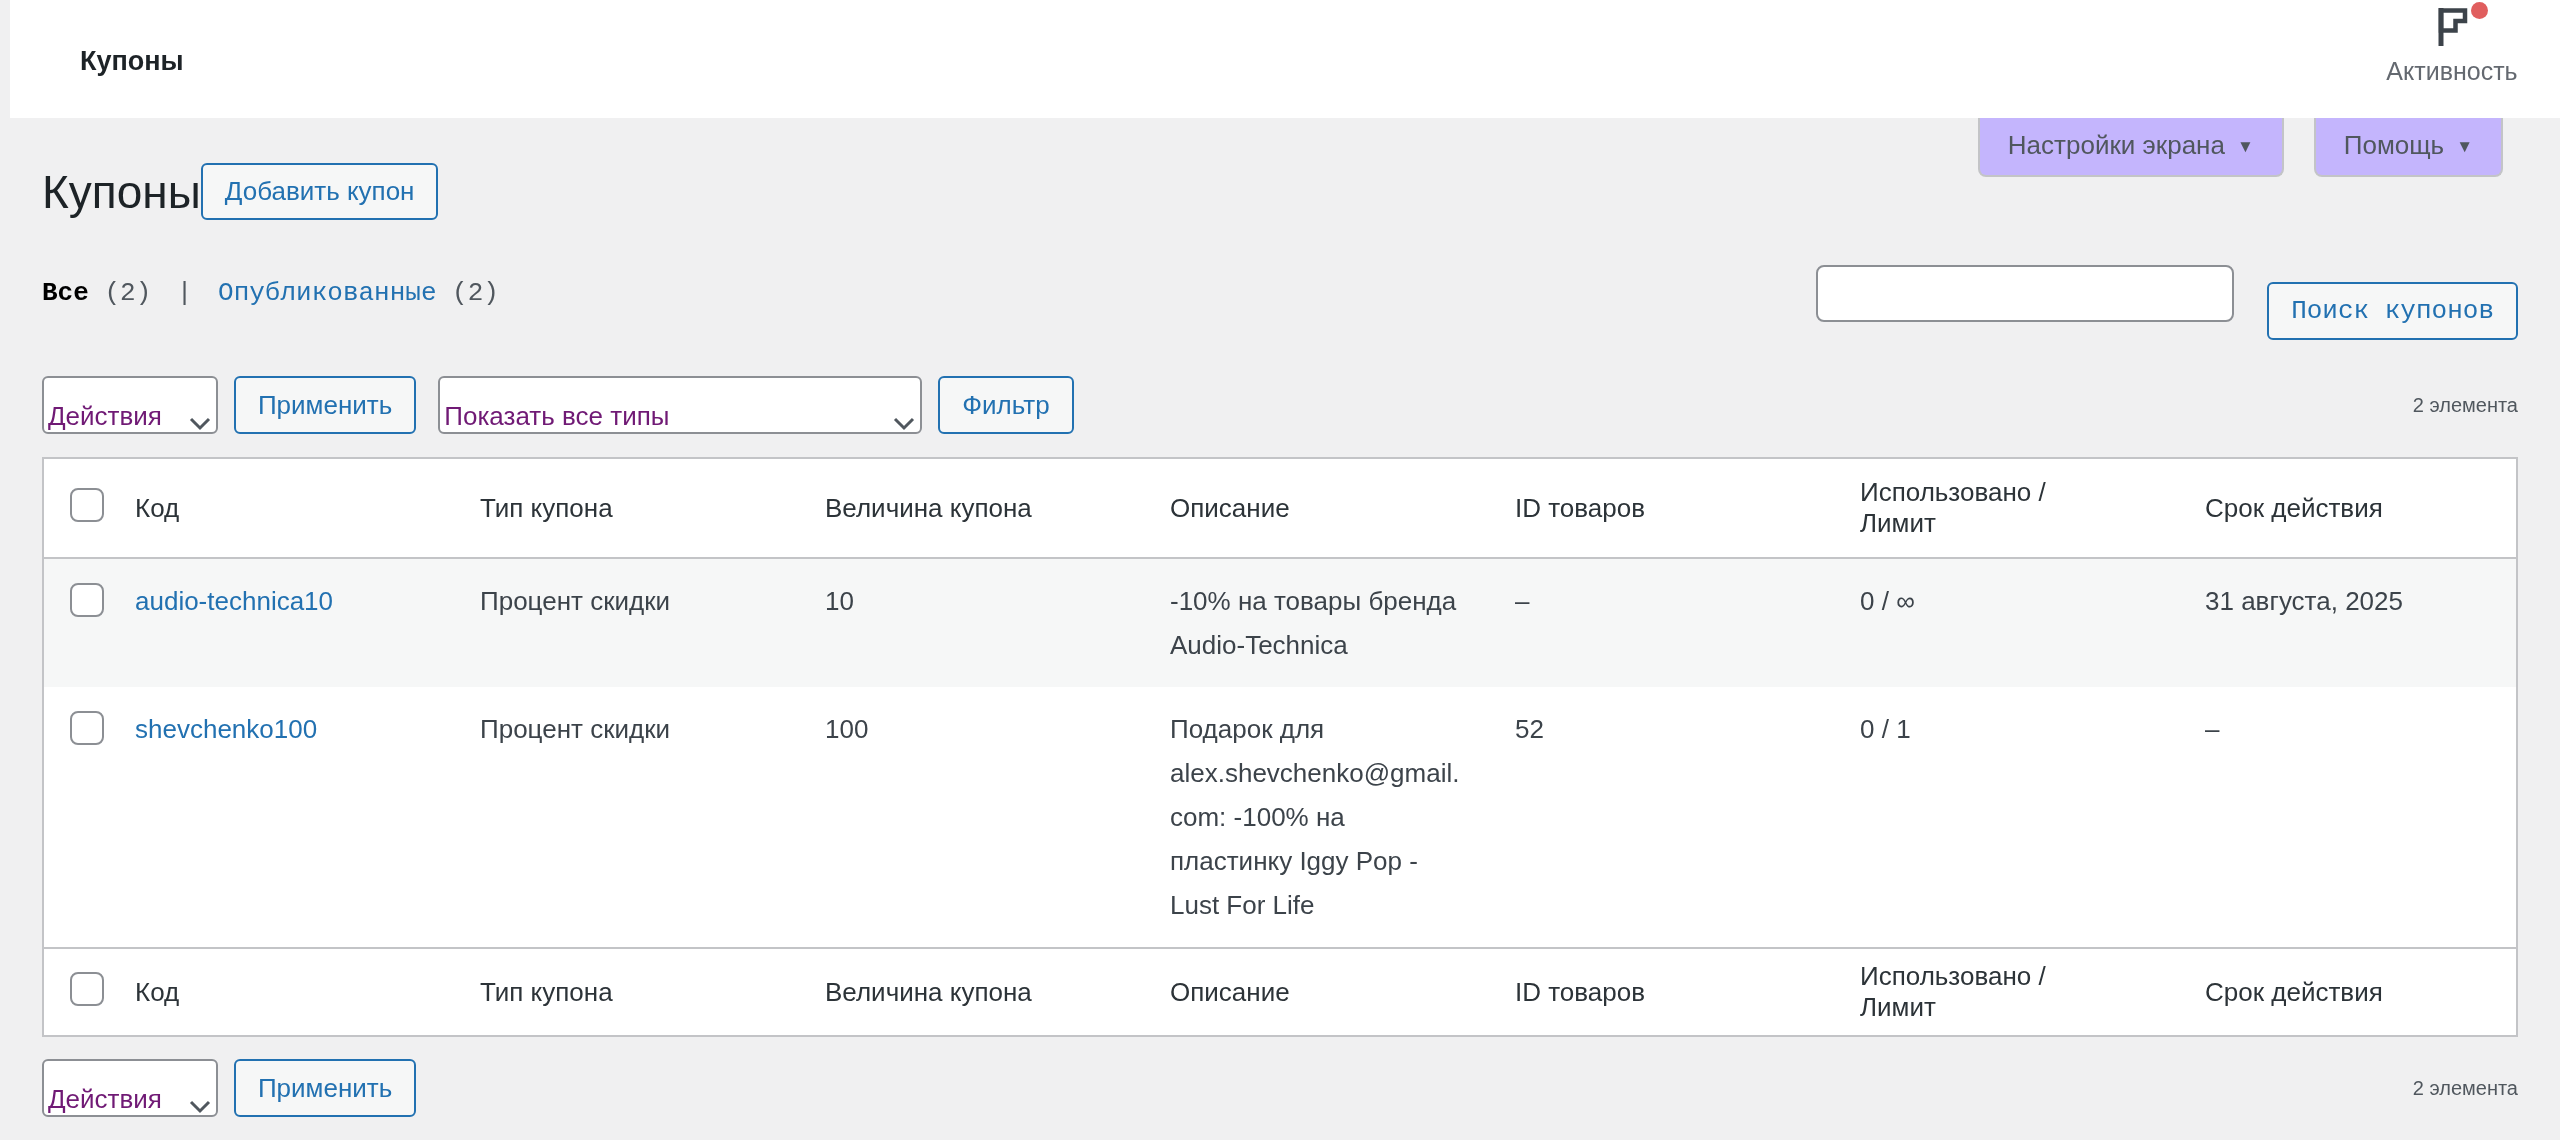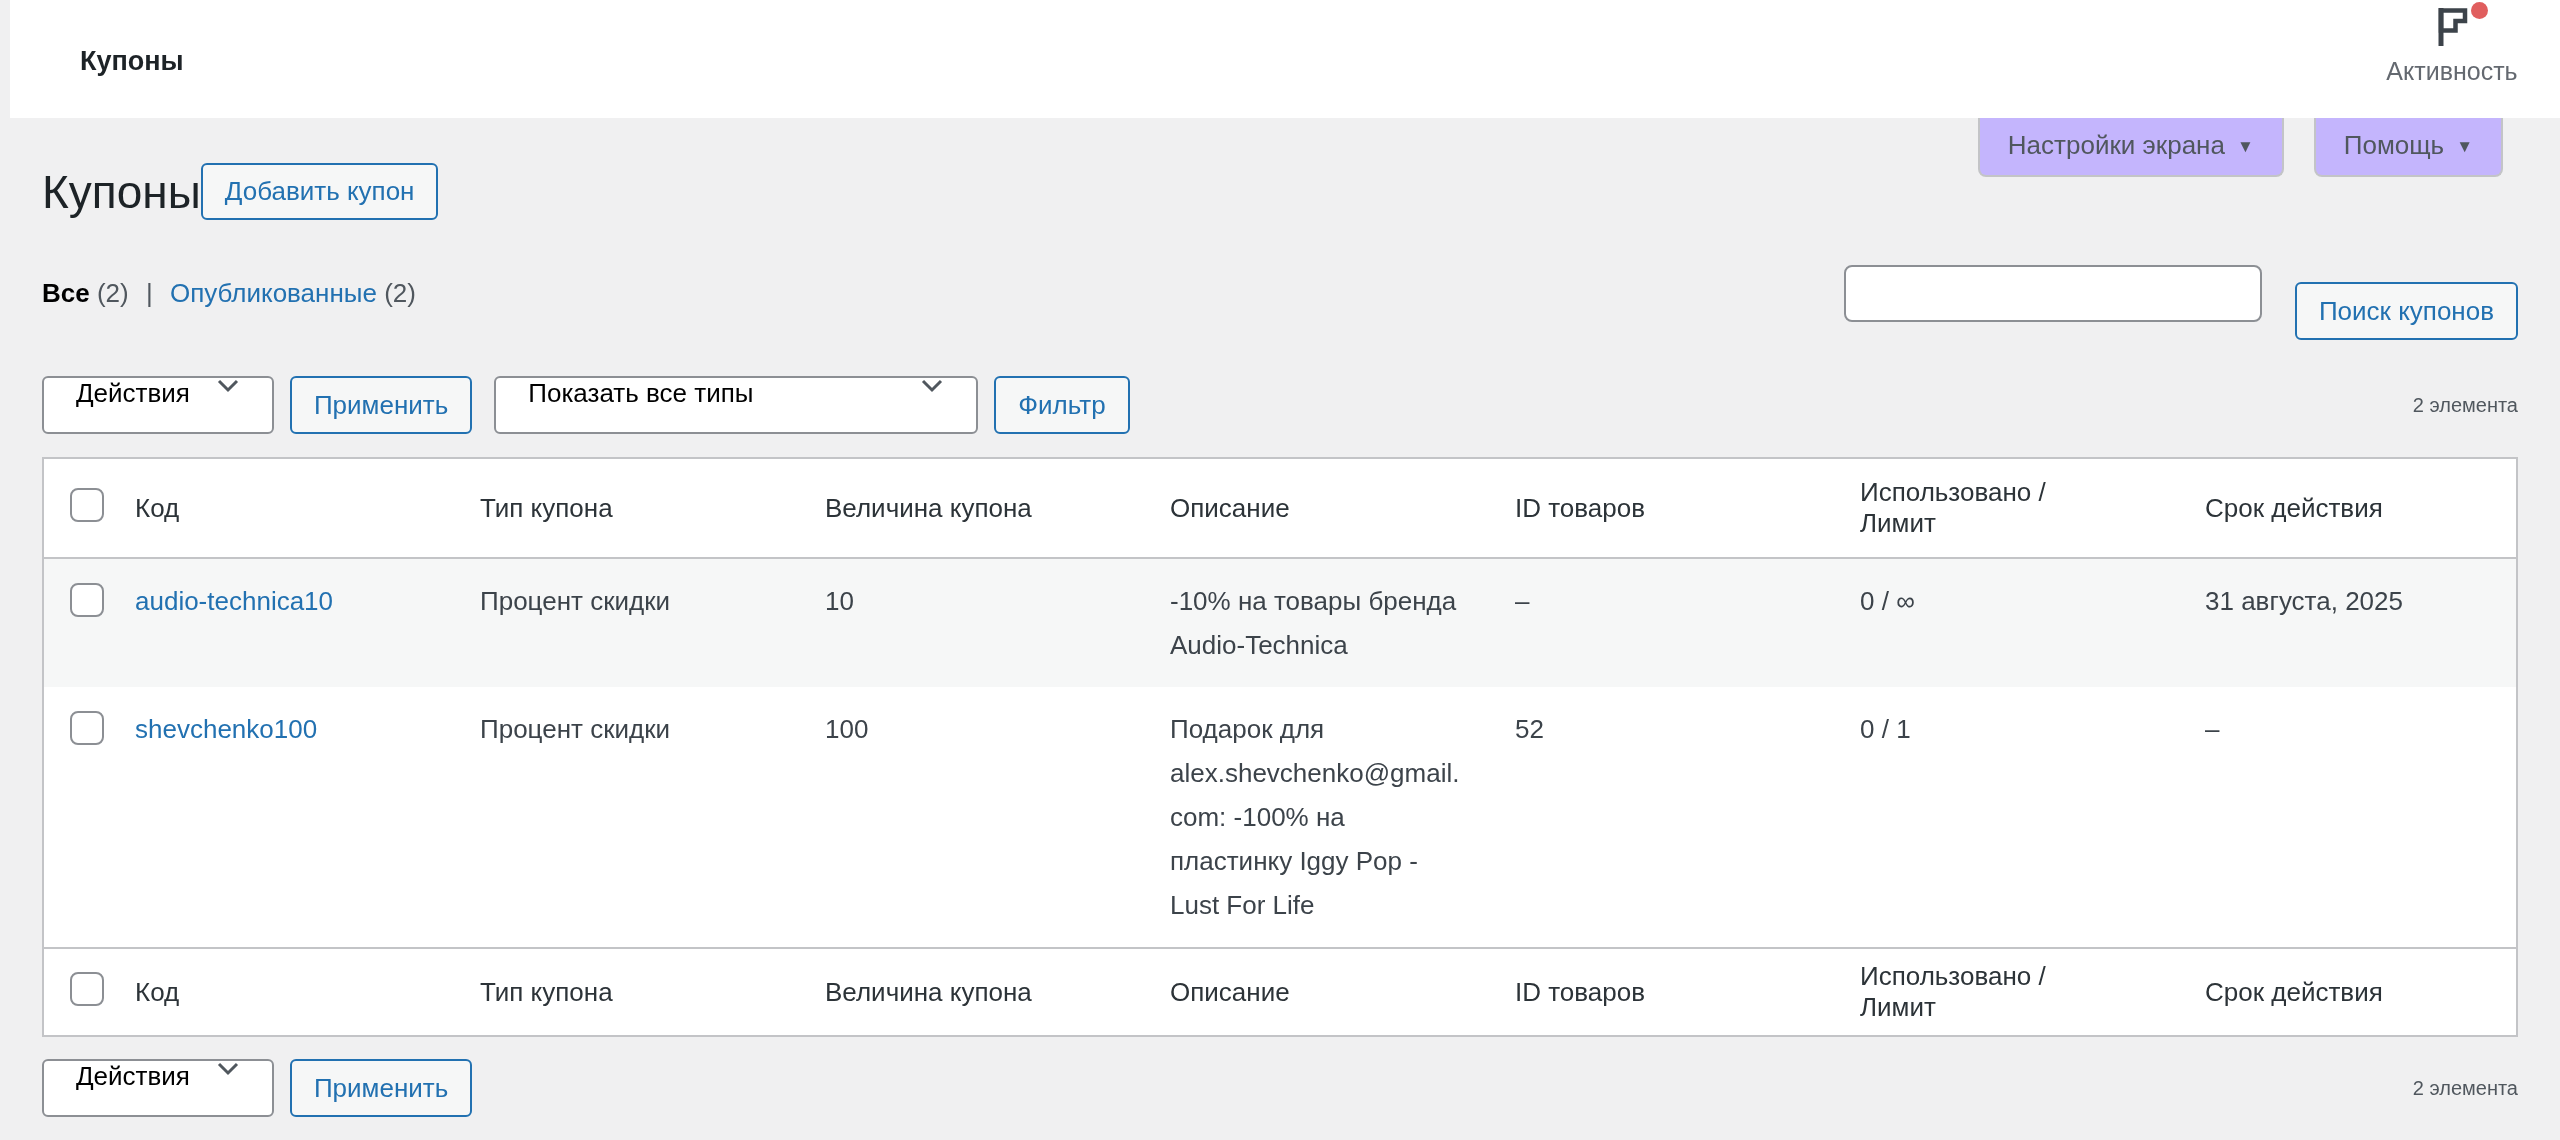"Все (2) | Опубликованные (2)" .filters-row { font-family: none -> Liberation Mono, monospace }
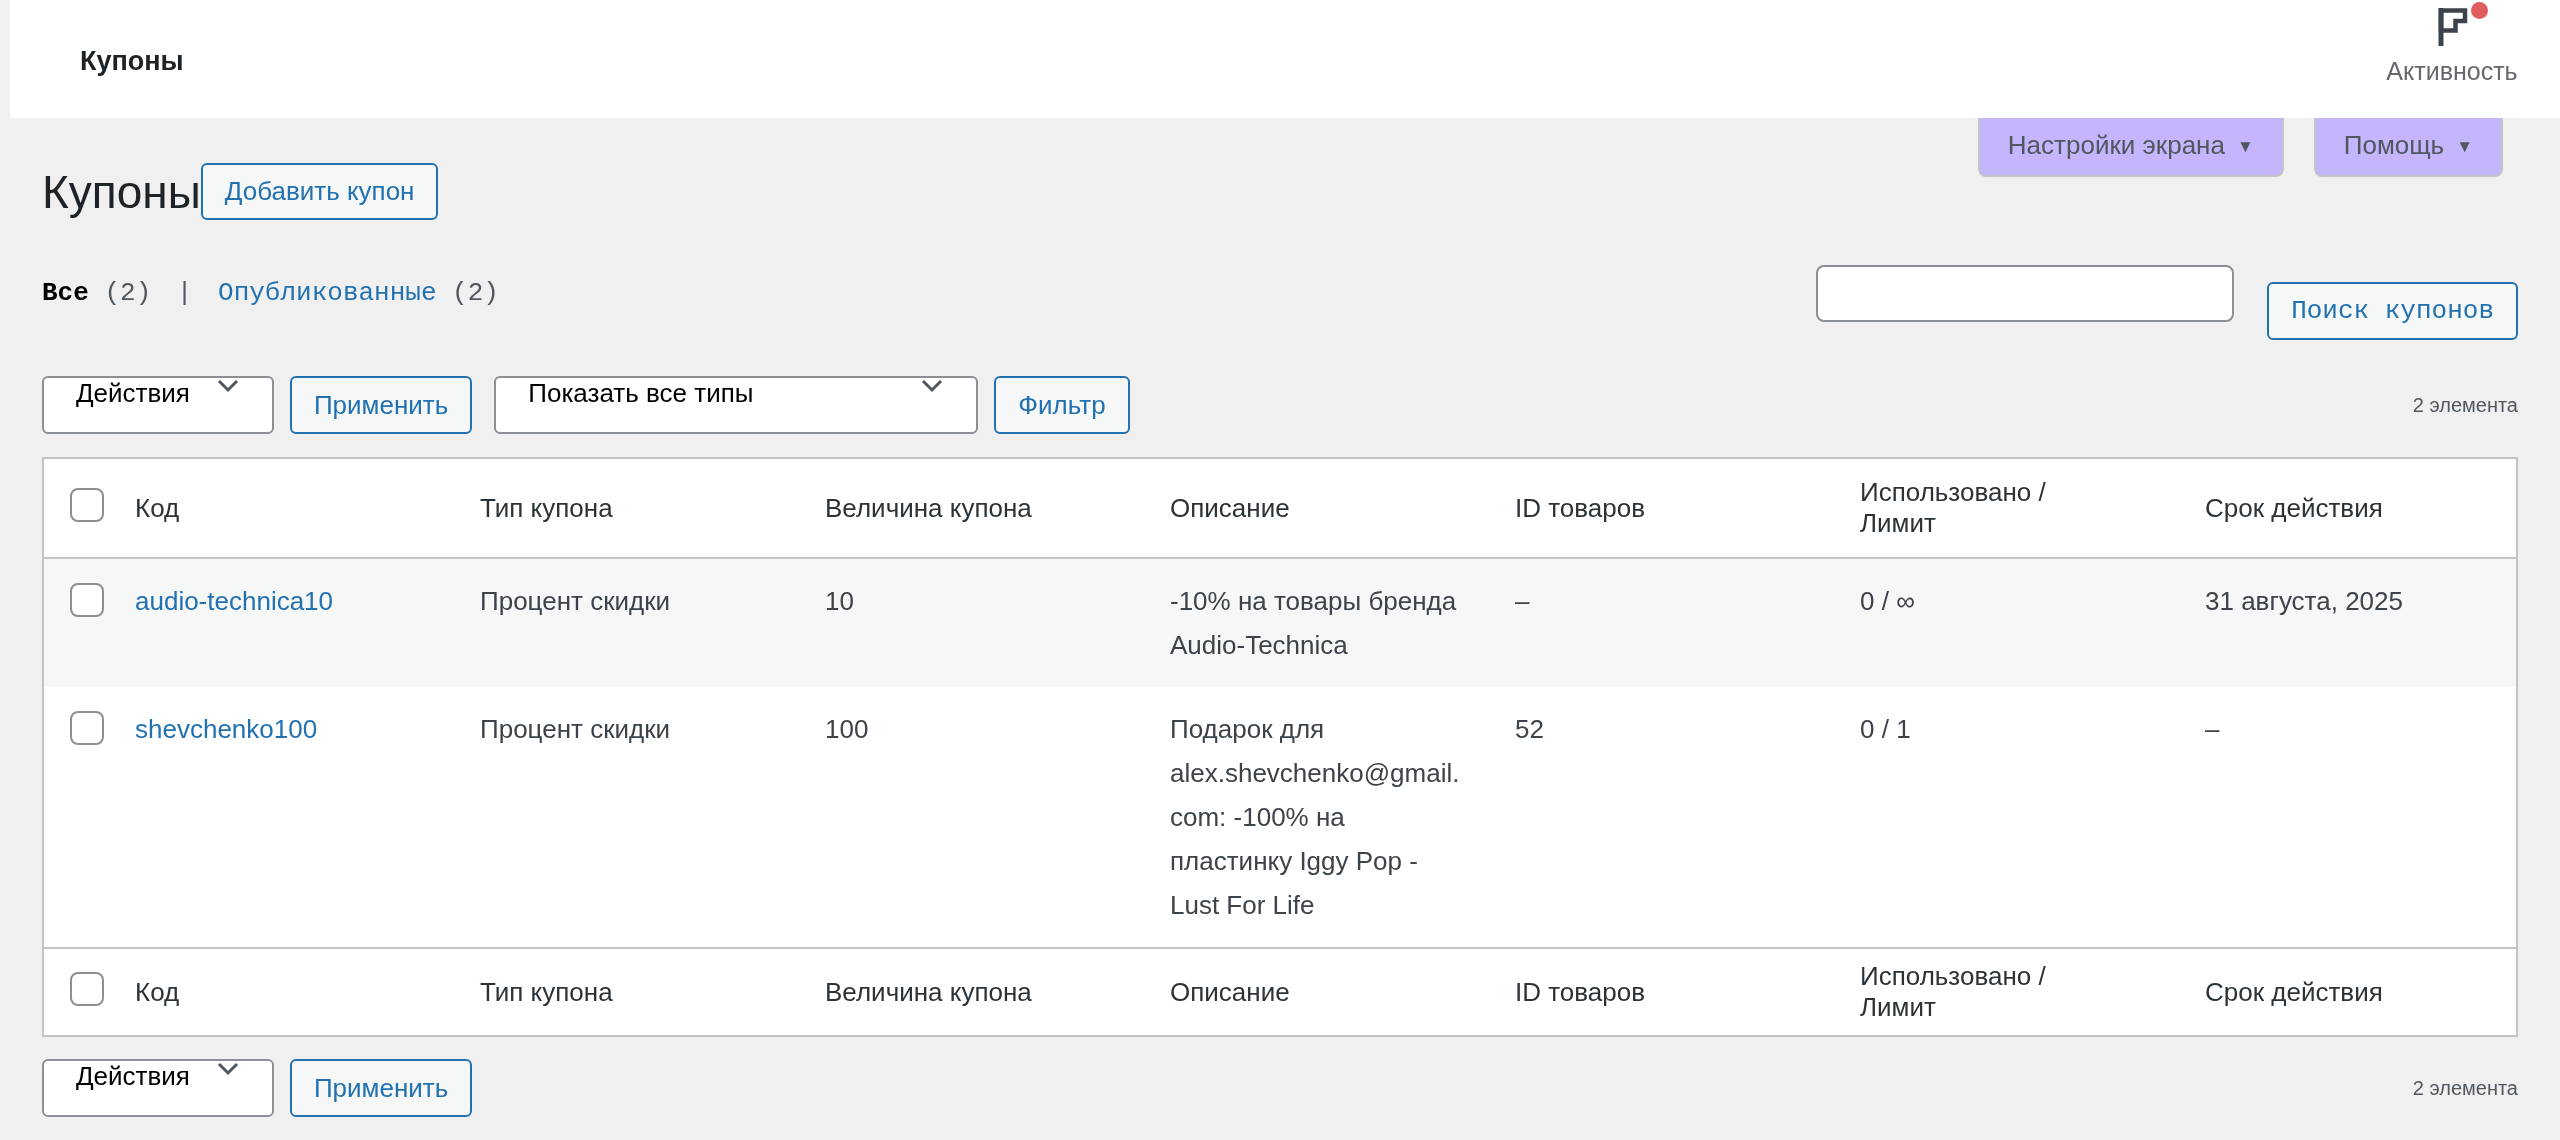"Действия" .fake-select { align-items: flex-start -> flex-end; color: #000000 -> #701a75; padding: 0 32px -> 0 4px }
